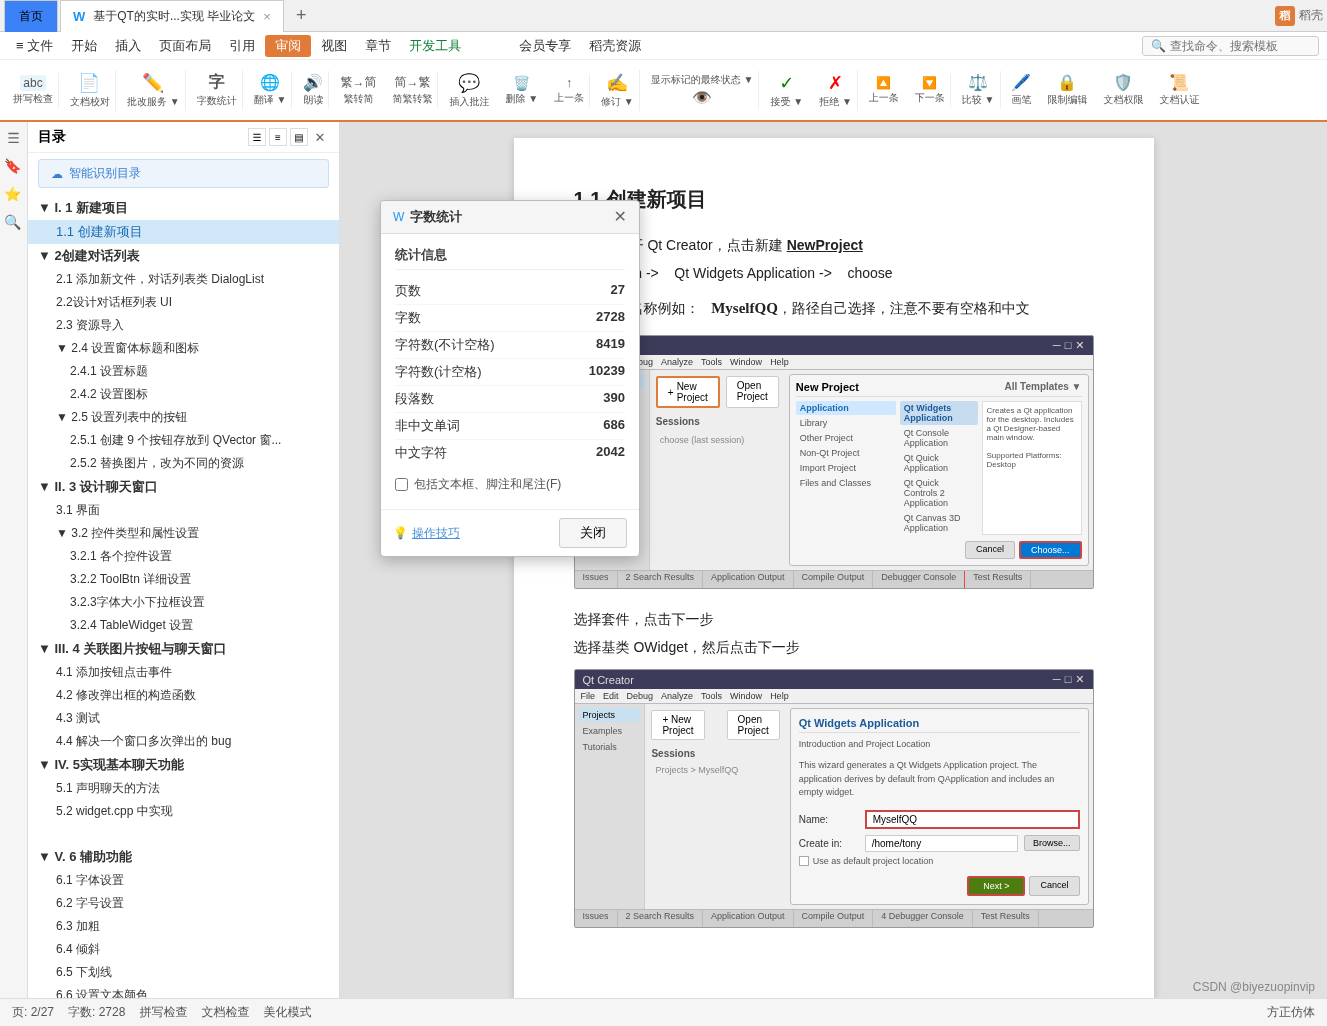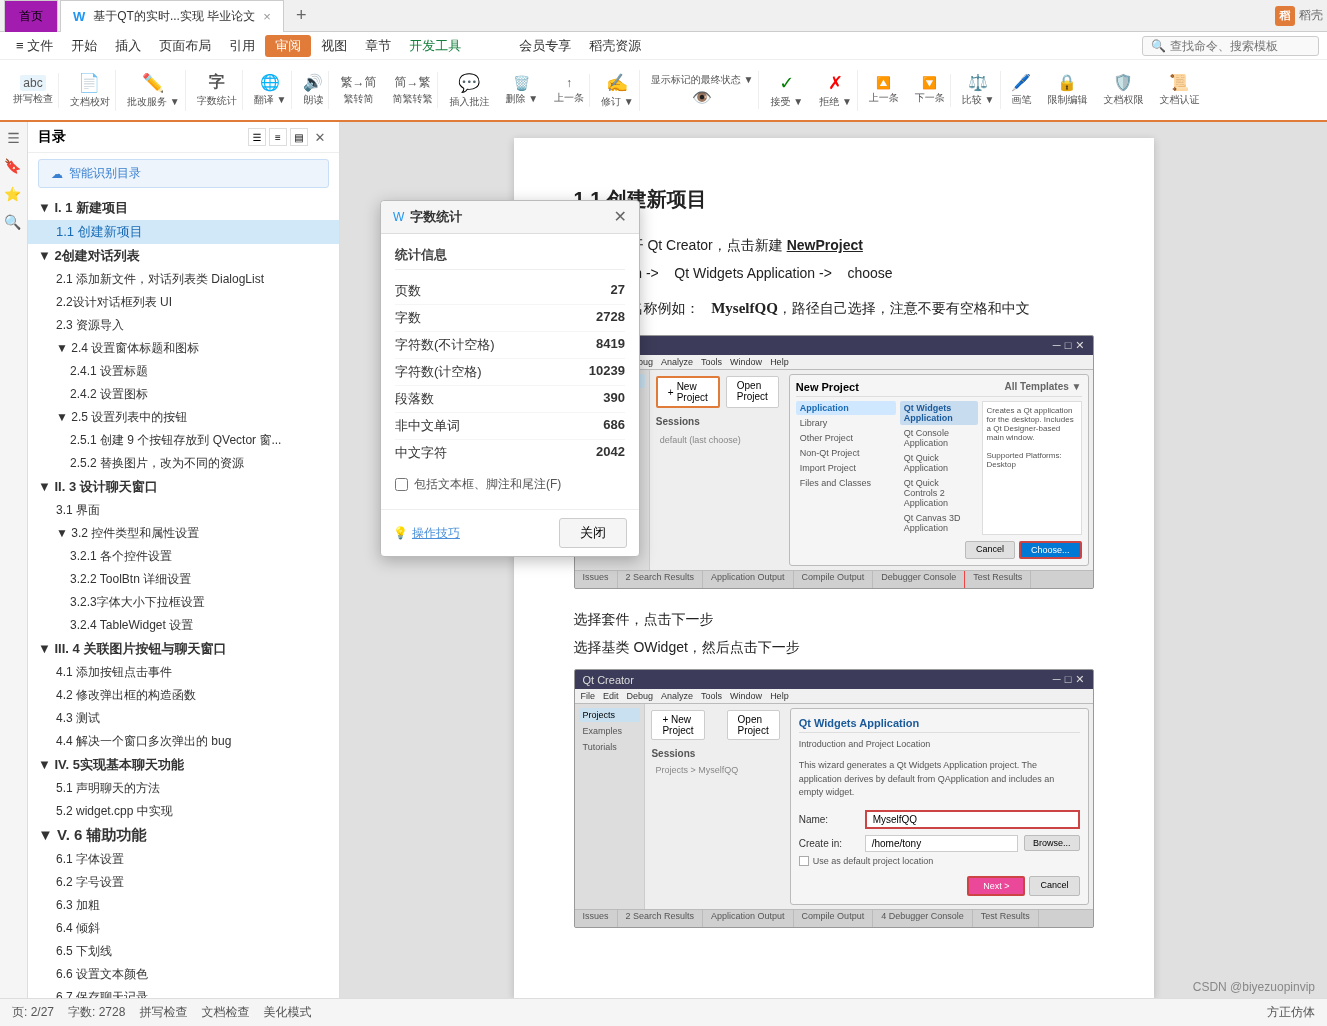"首页" div { background: #a21caf -> #3b82f6 }
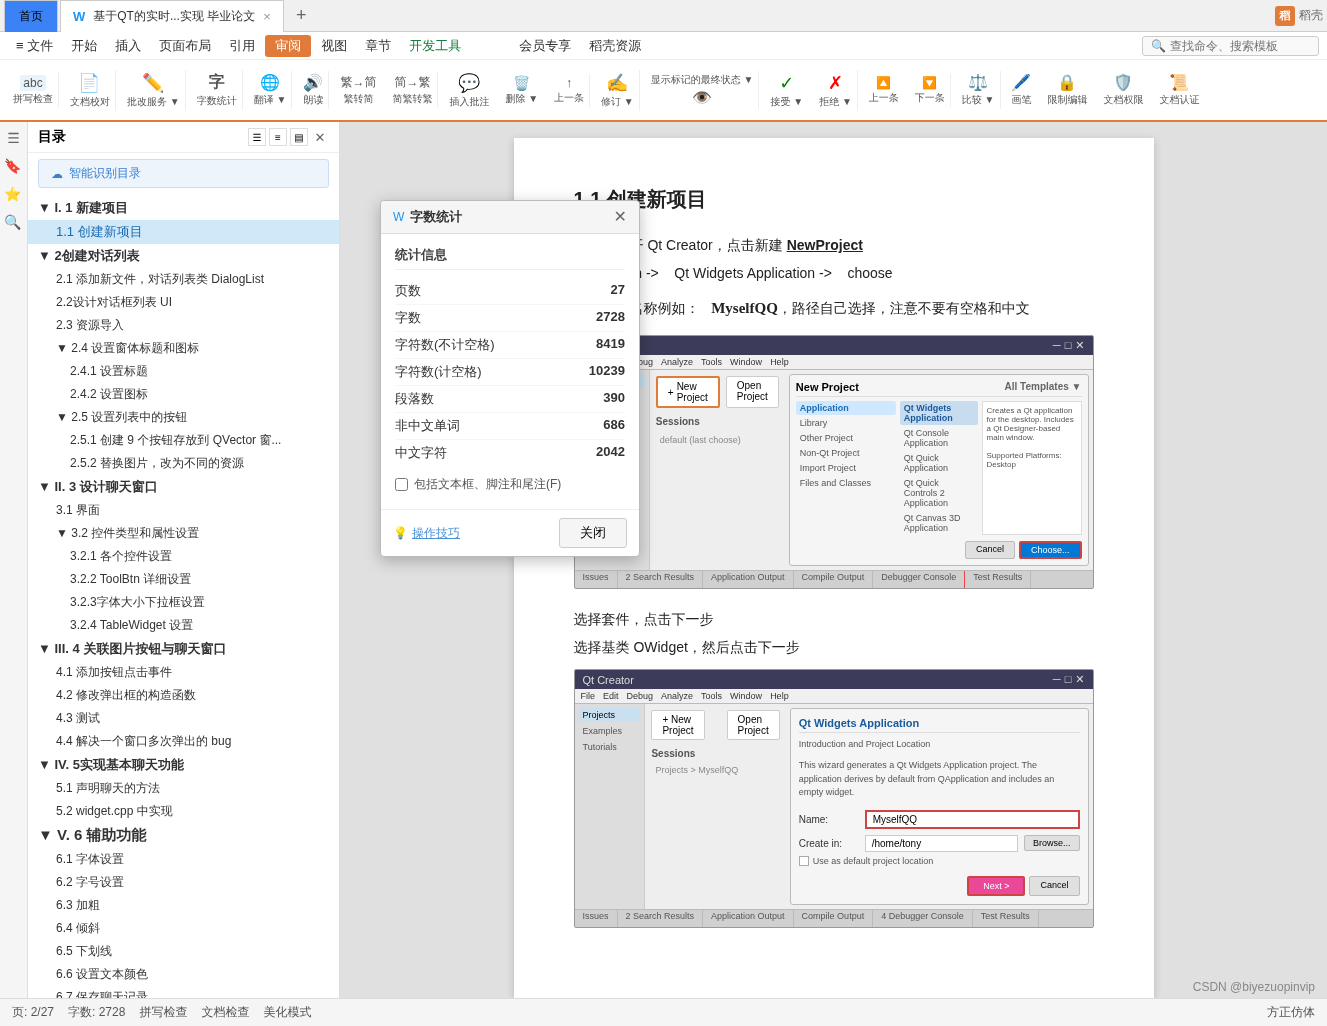"default (last choose)" div { text: default (last choose -> choose (last session }
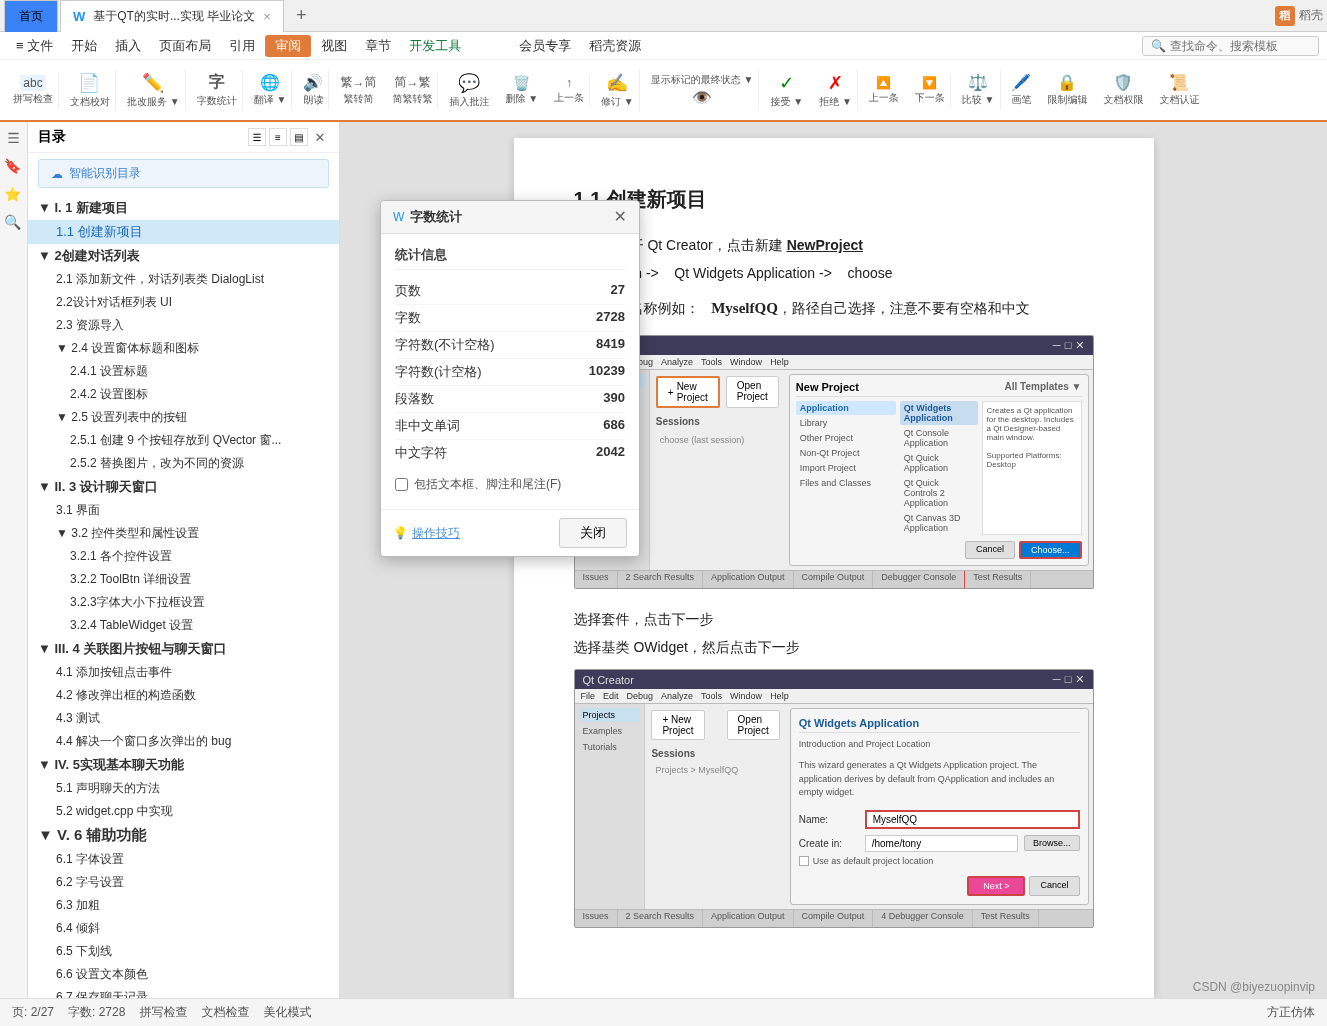"▼ V. 6 辅助功能" div { font-size: 15px -> 13px; margin-top: none -> 22px }
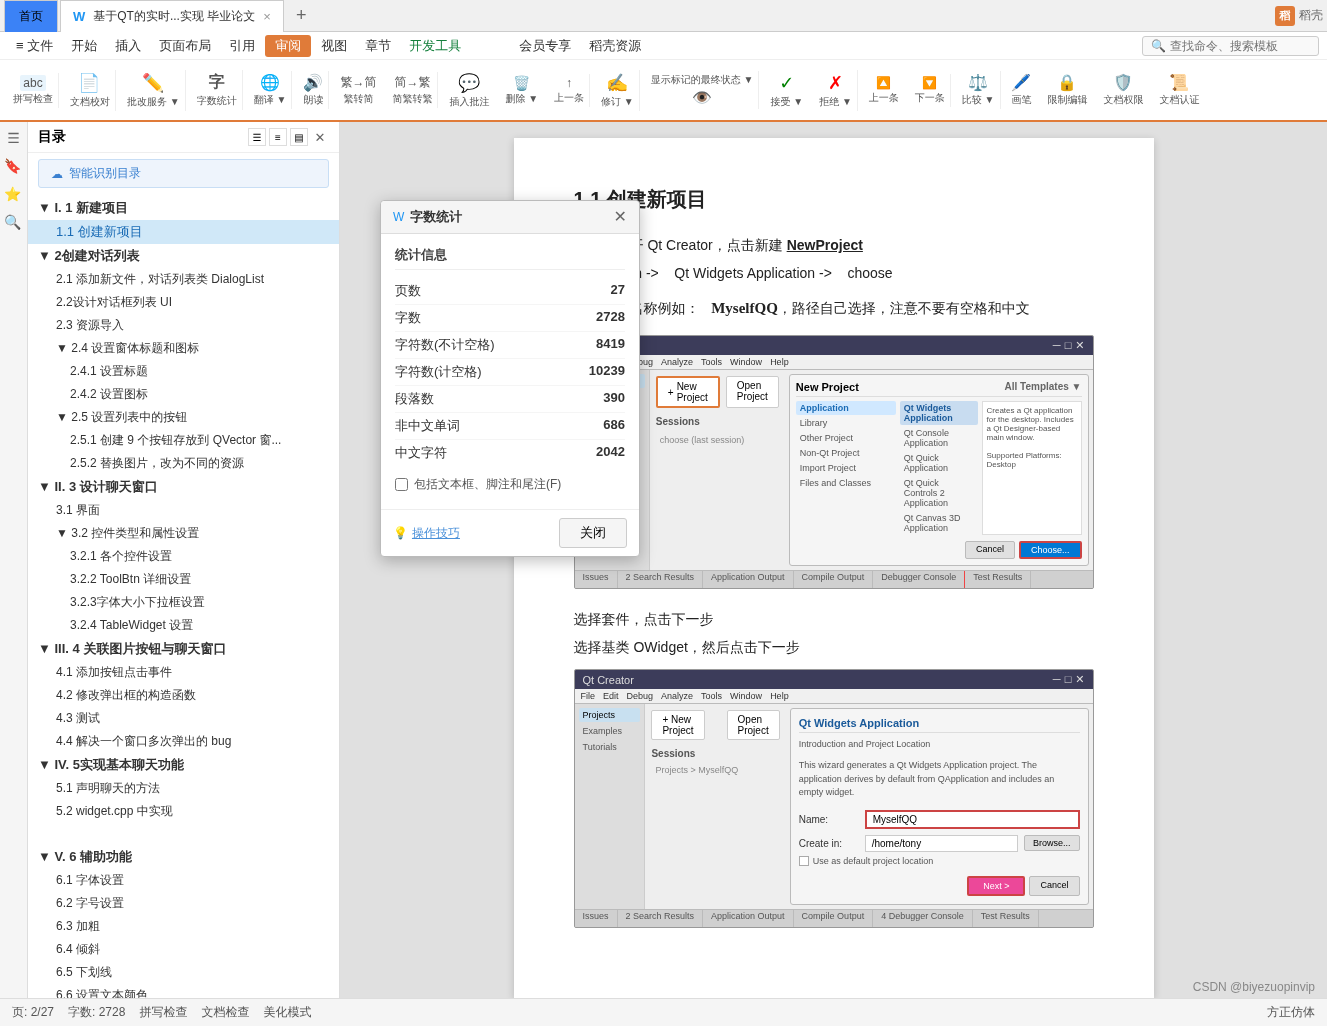"Next >" div { background: #ec4899 -> #4d7c0f }
